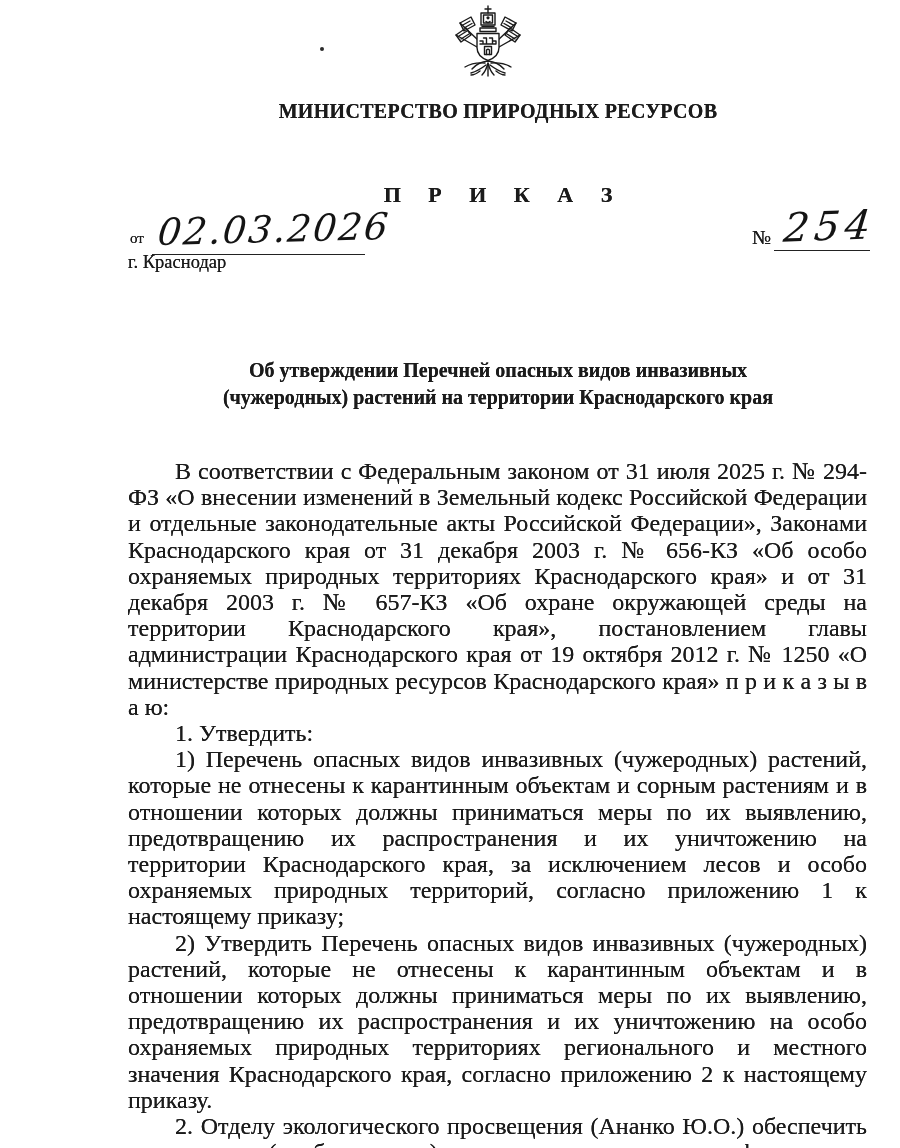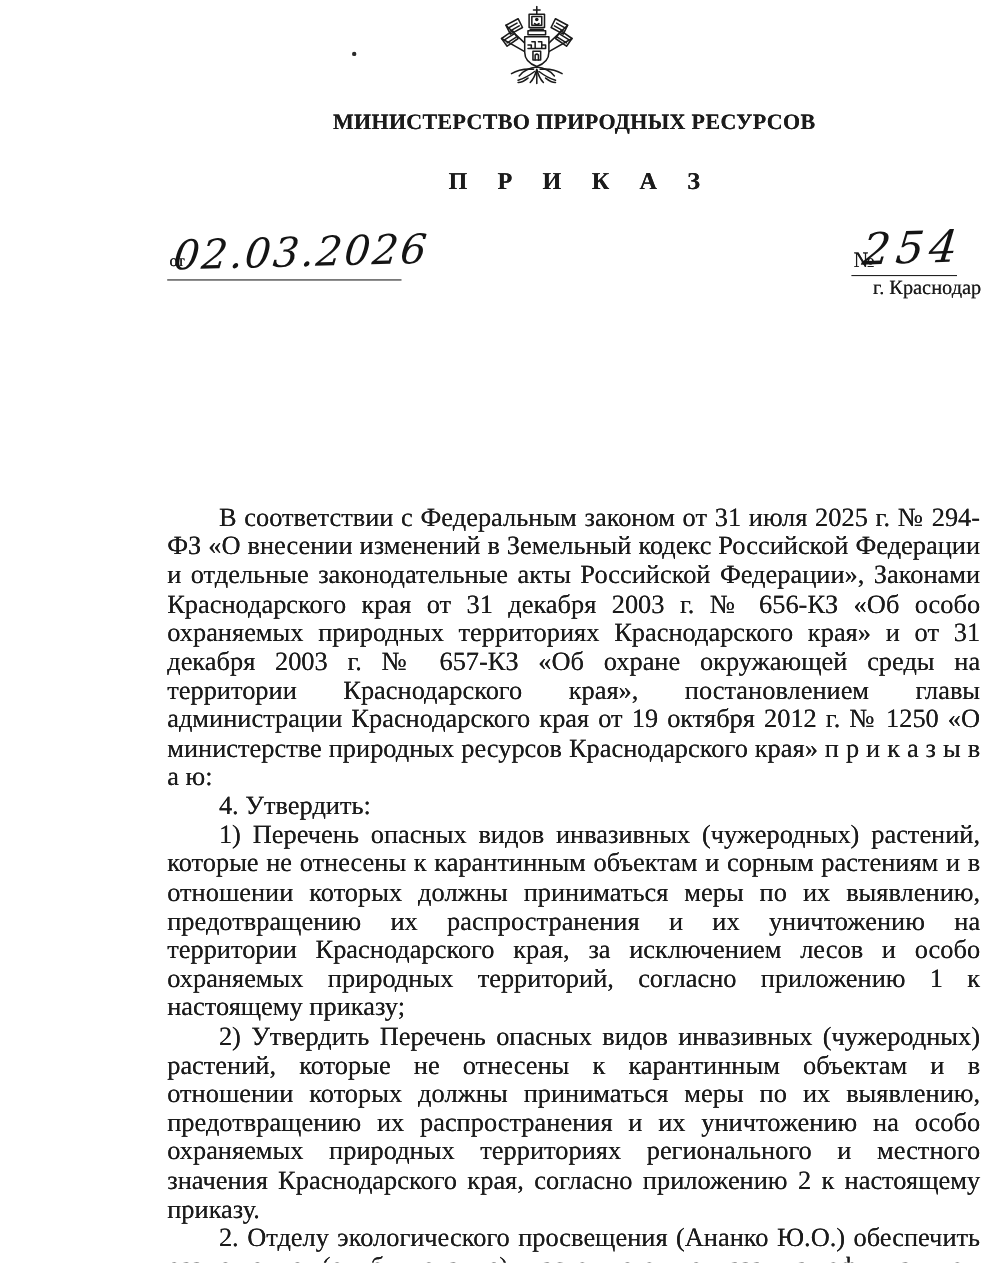"МИНИСТЕРСТВО ПРИРОДНЫХ РЕСУРСОВ" .scan-text { margin-left: 24px -> none }
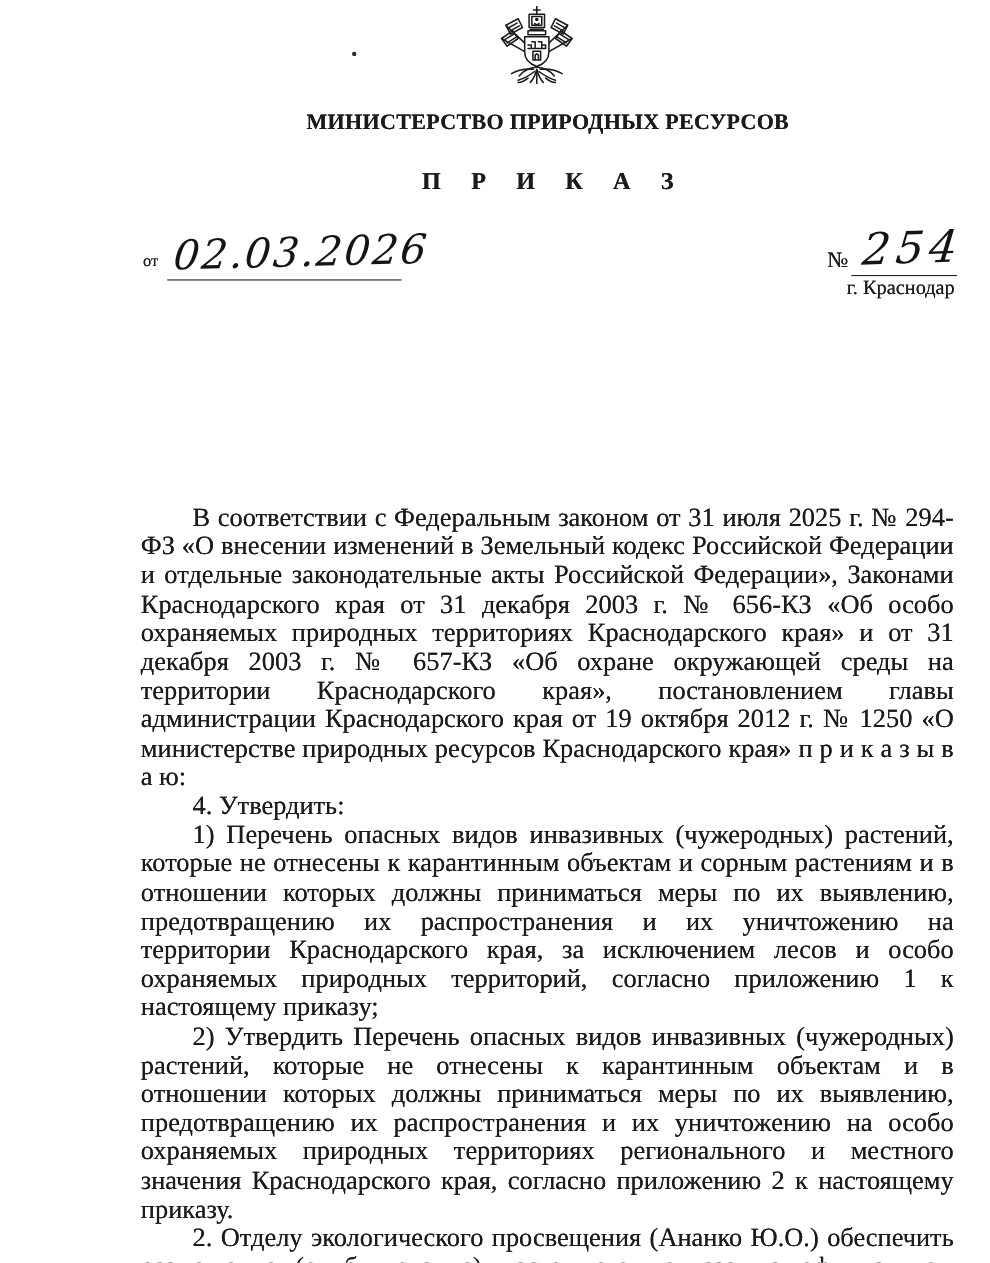"П Р И К А" .prikaz { top: 152px -> 182px }
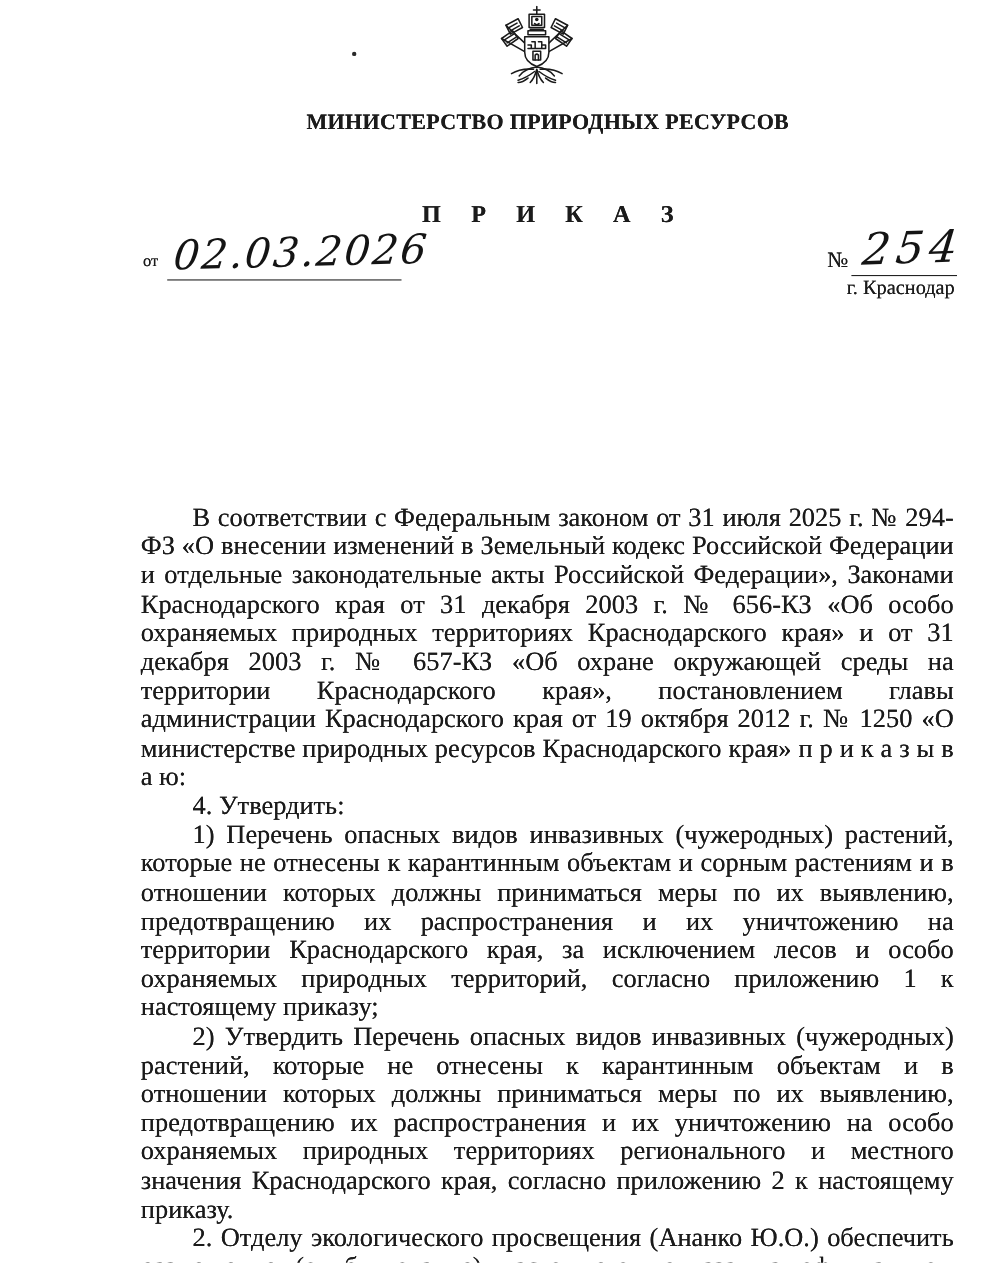"г. Краснодар" .place { text-align: right -> left }
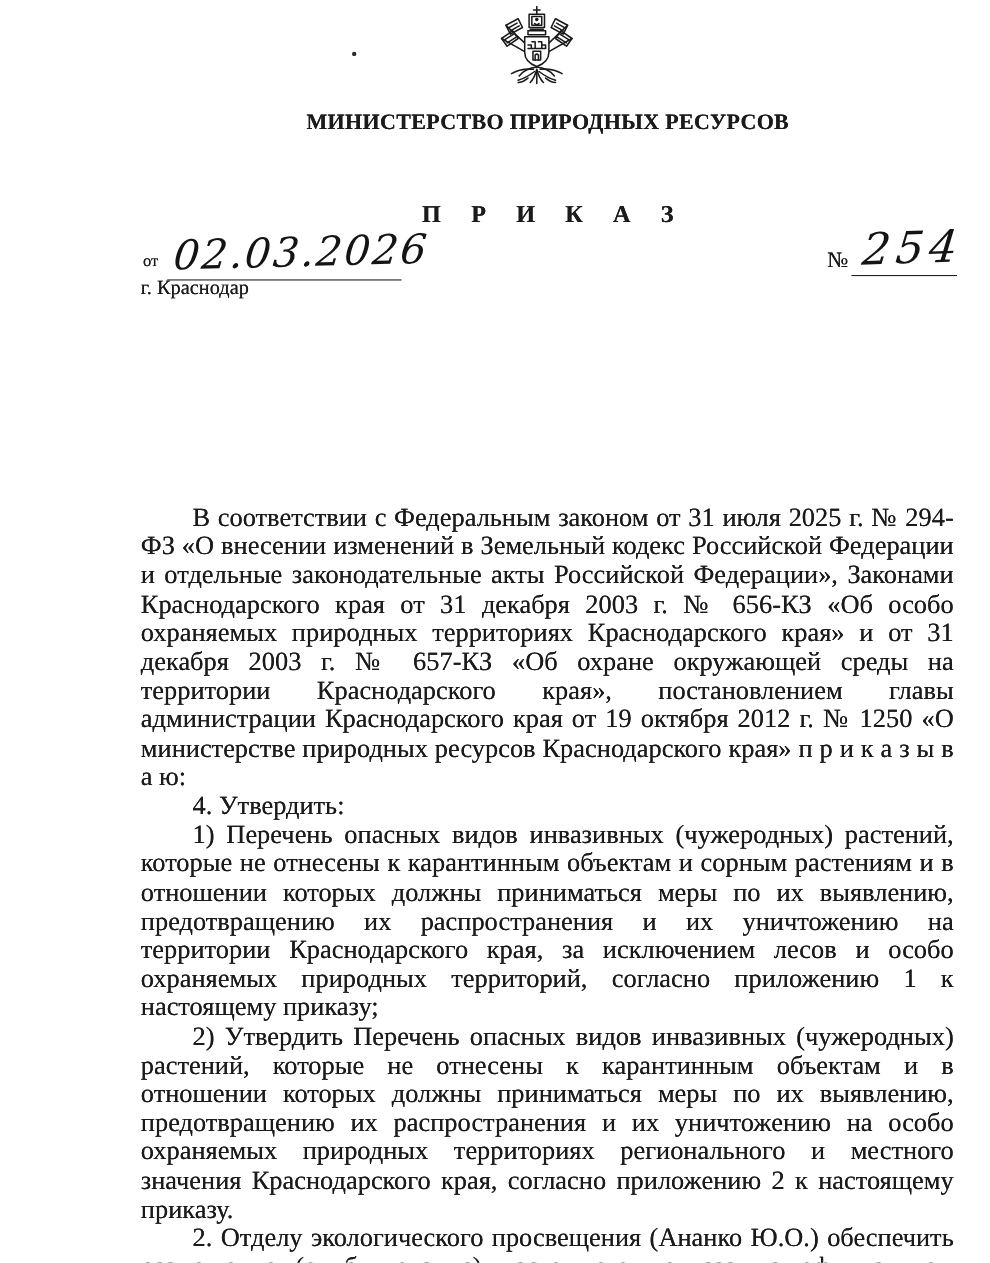"Об утверждении Перечней опасных видов" div.order-title { html: none -> <div> <div>Об утверждении Перечней опасных видов инвазивных</div> <div>(чужеродных) растений на территории Краснодарского края</div> </div> }
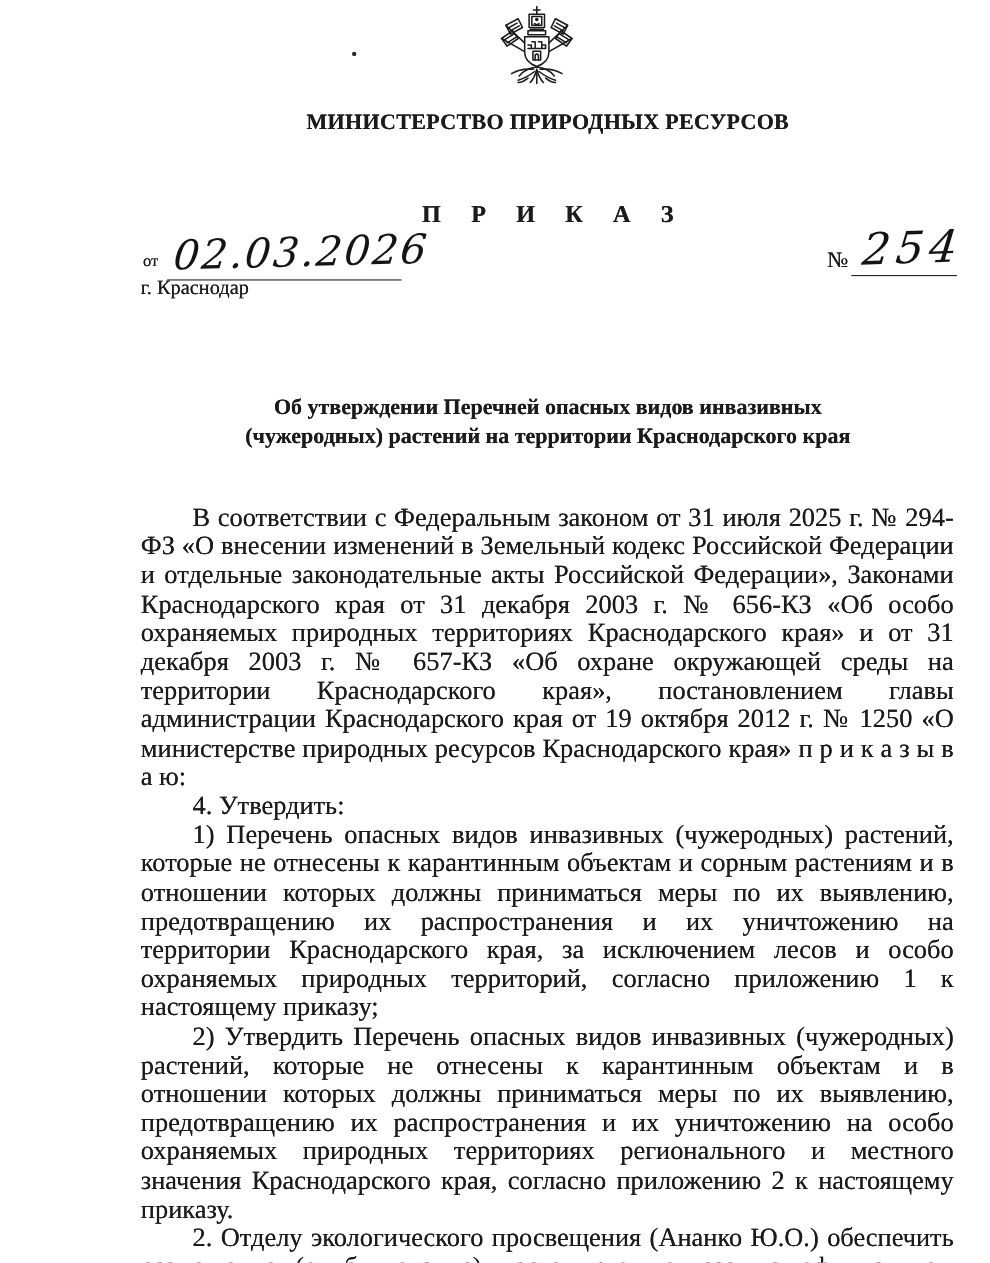"4. Утвердить:" p { text: 4 -> 1 }
